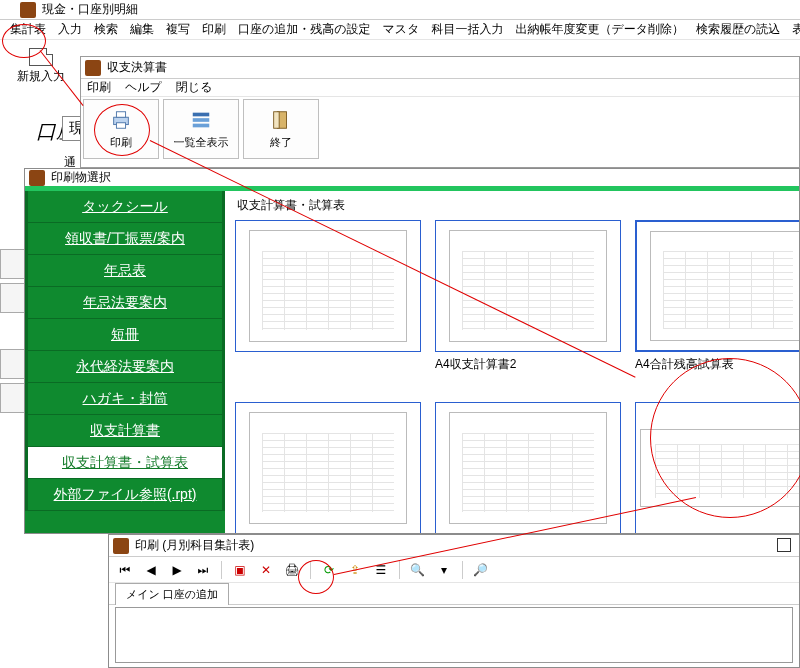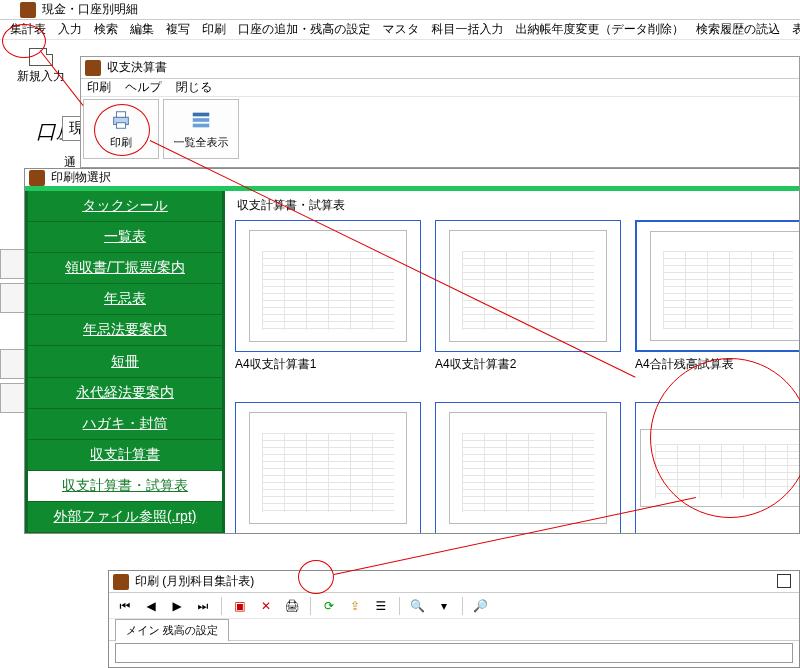"終了" div.tbtn { html: none -> <div> <svg> <rect></rect> <rect></rect> </svg> <span>終了</span> </div> }
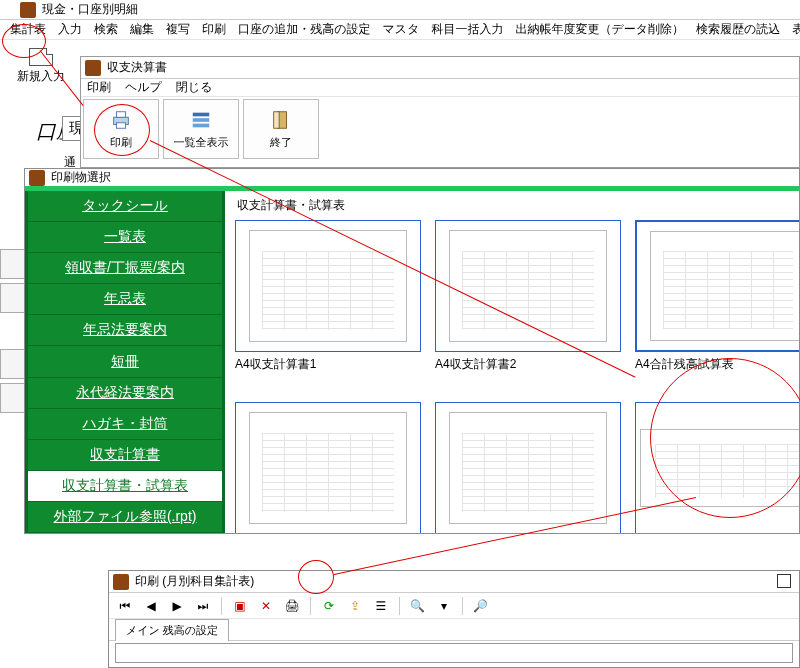"一覧表" div.cat-item { html: <div>一覧表</div> -> none }
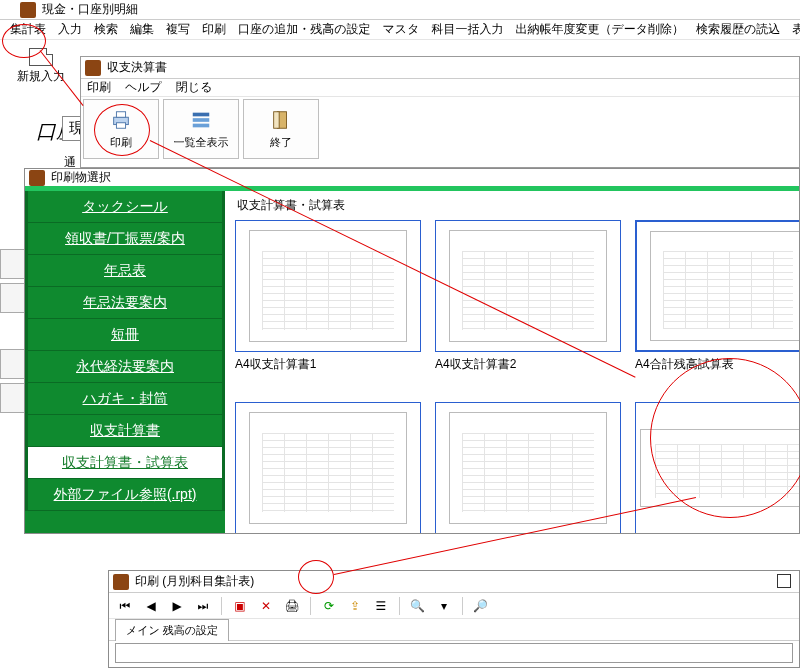"A4収支計算書1" div.cap { html: <div>A4収支計算書1</div> -> none }
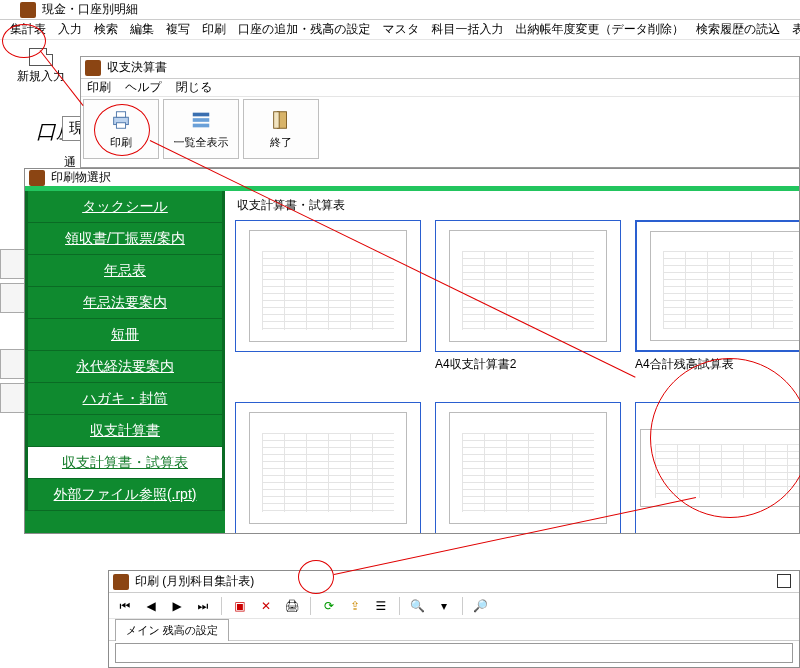"印刷 (月別科目集計表)" .child3 { margin-top: 36px -> none }
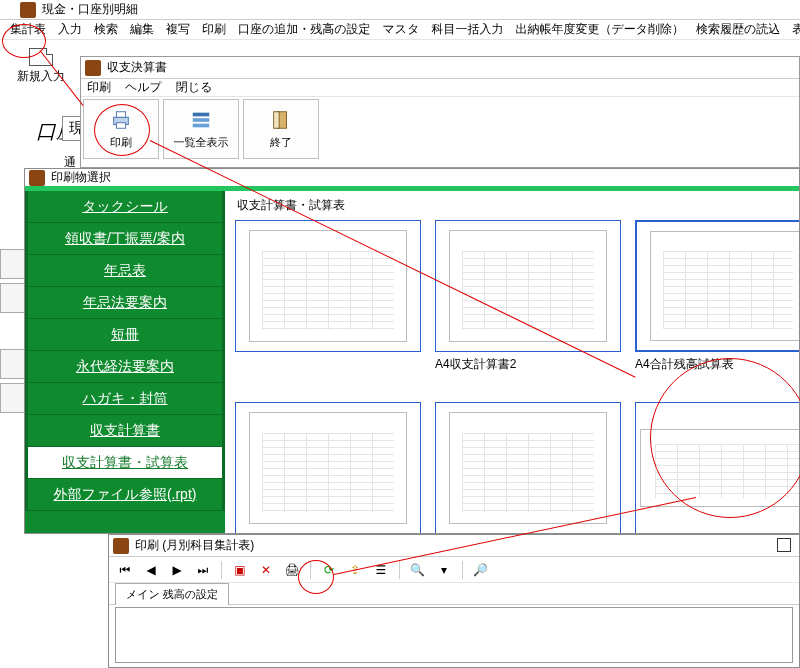"メイン 残高の設定" span { text: 残高の設定 -> 口座の追加 }
